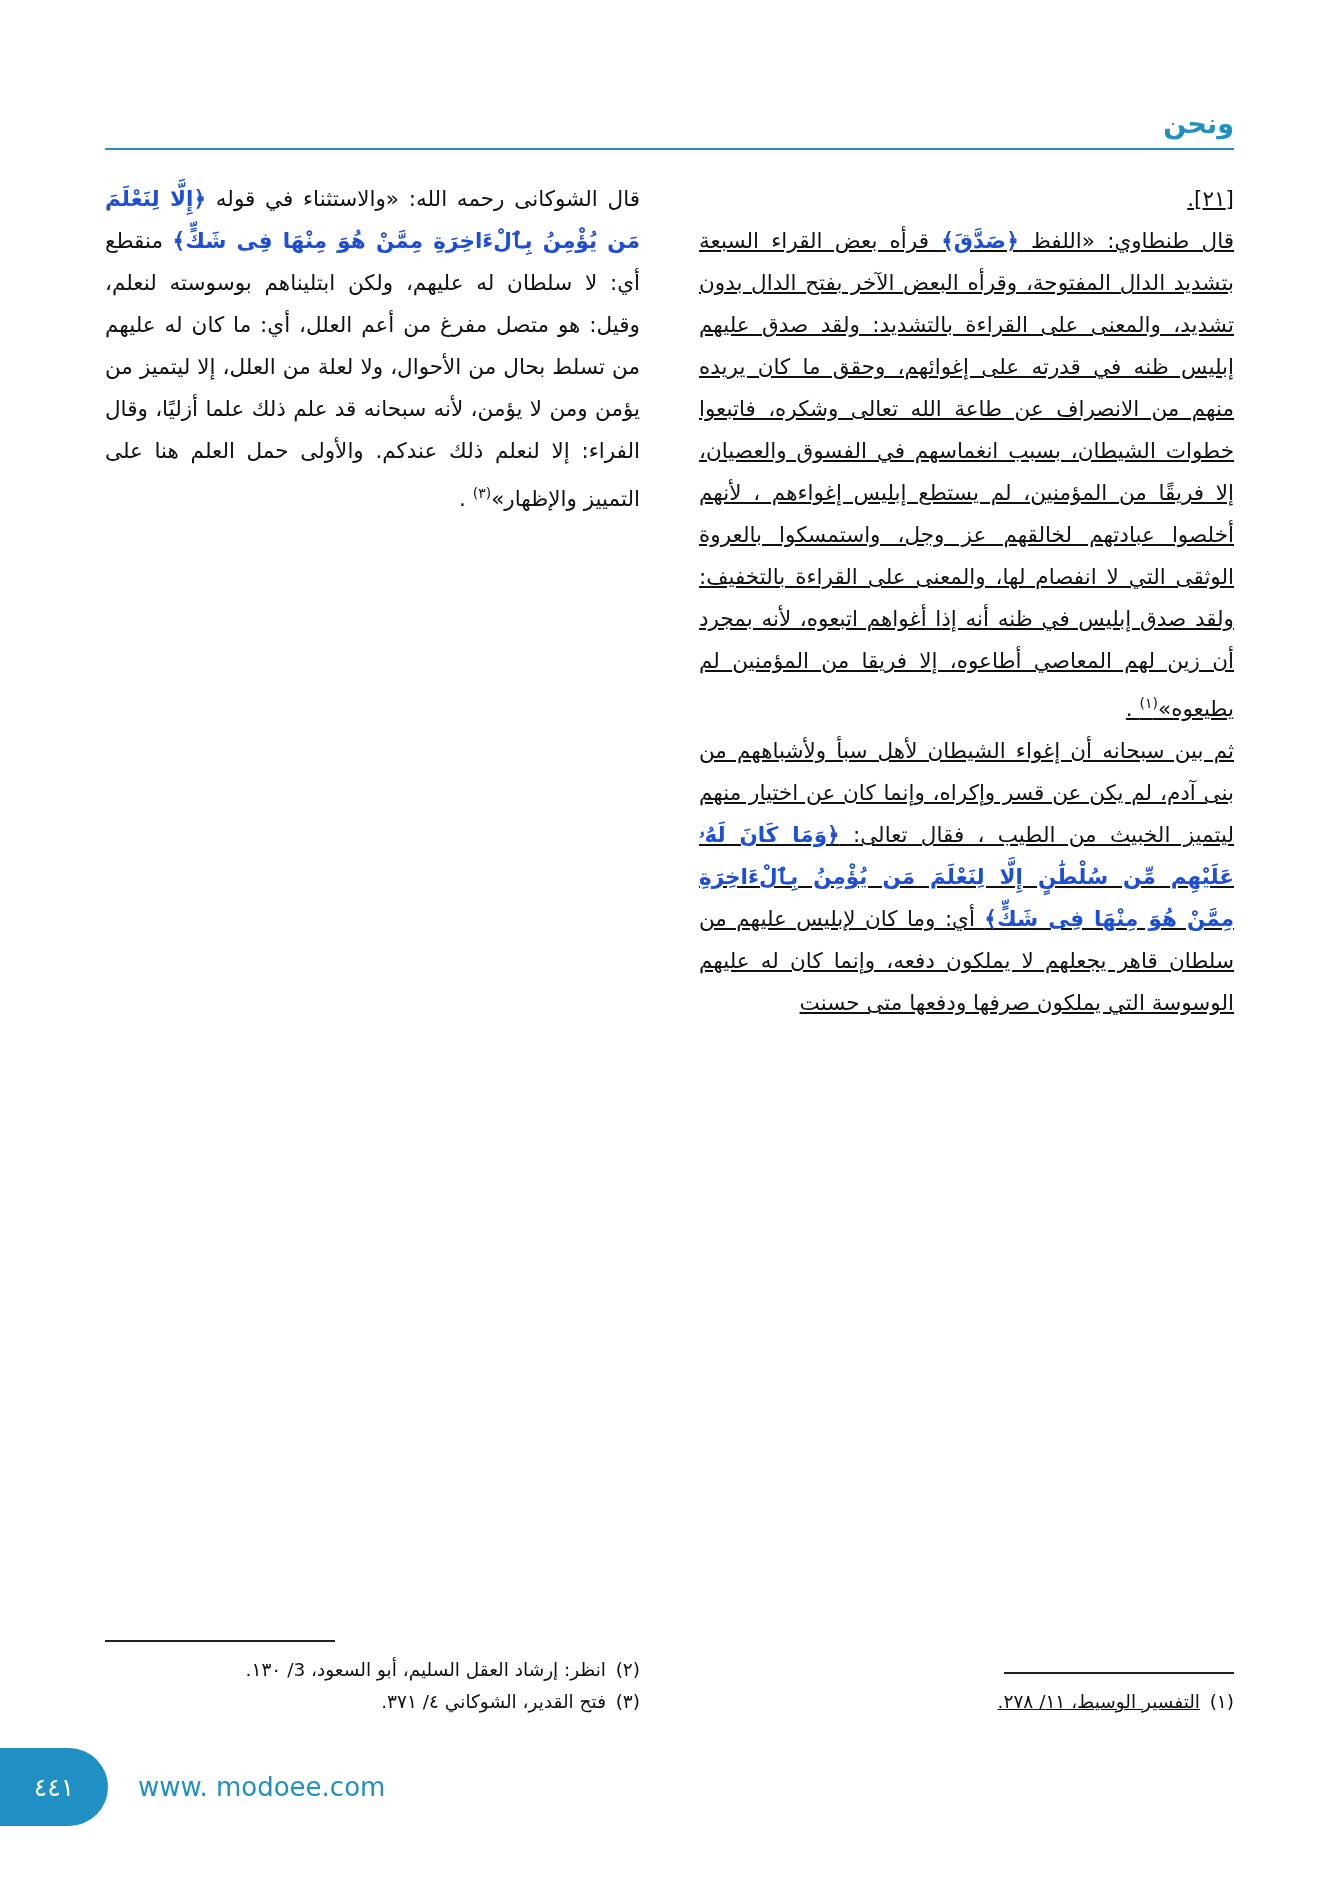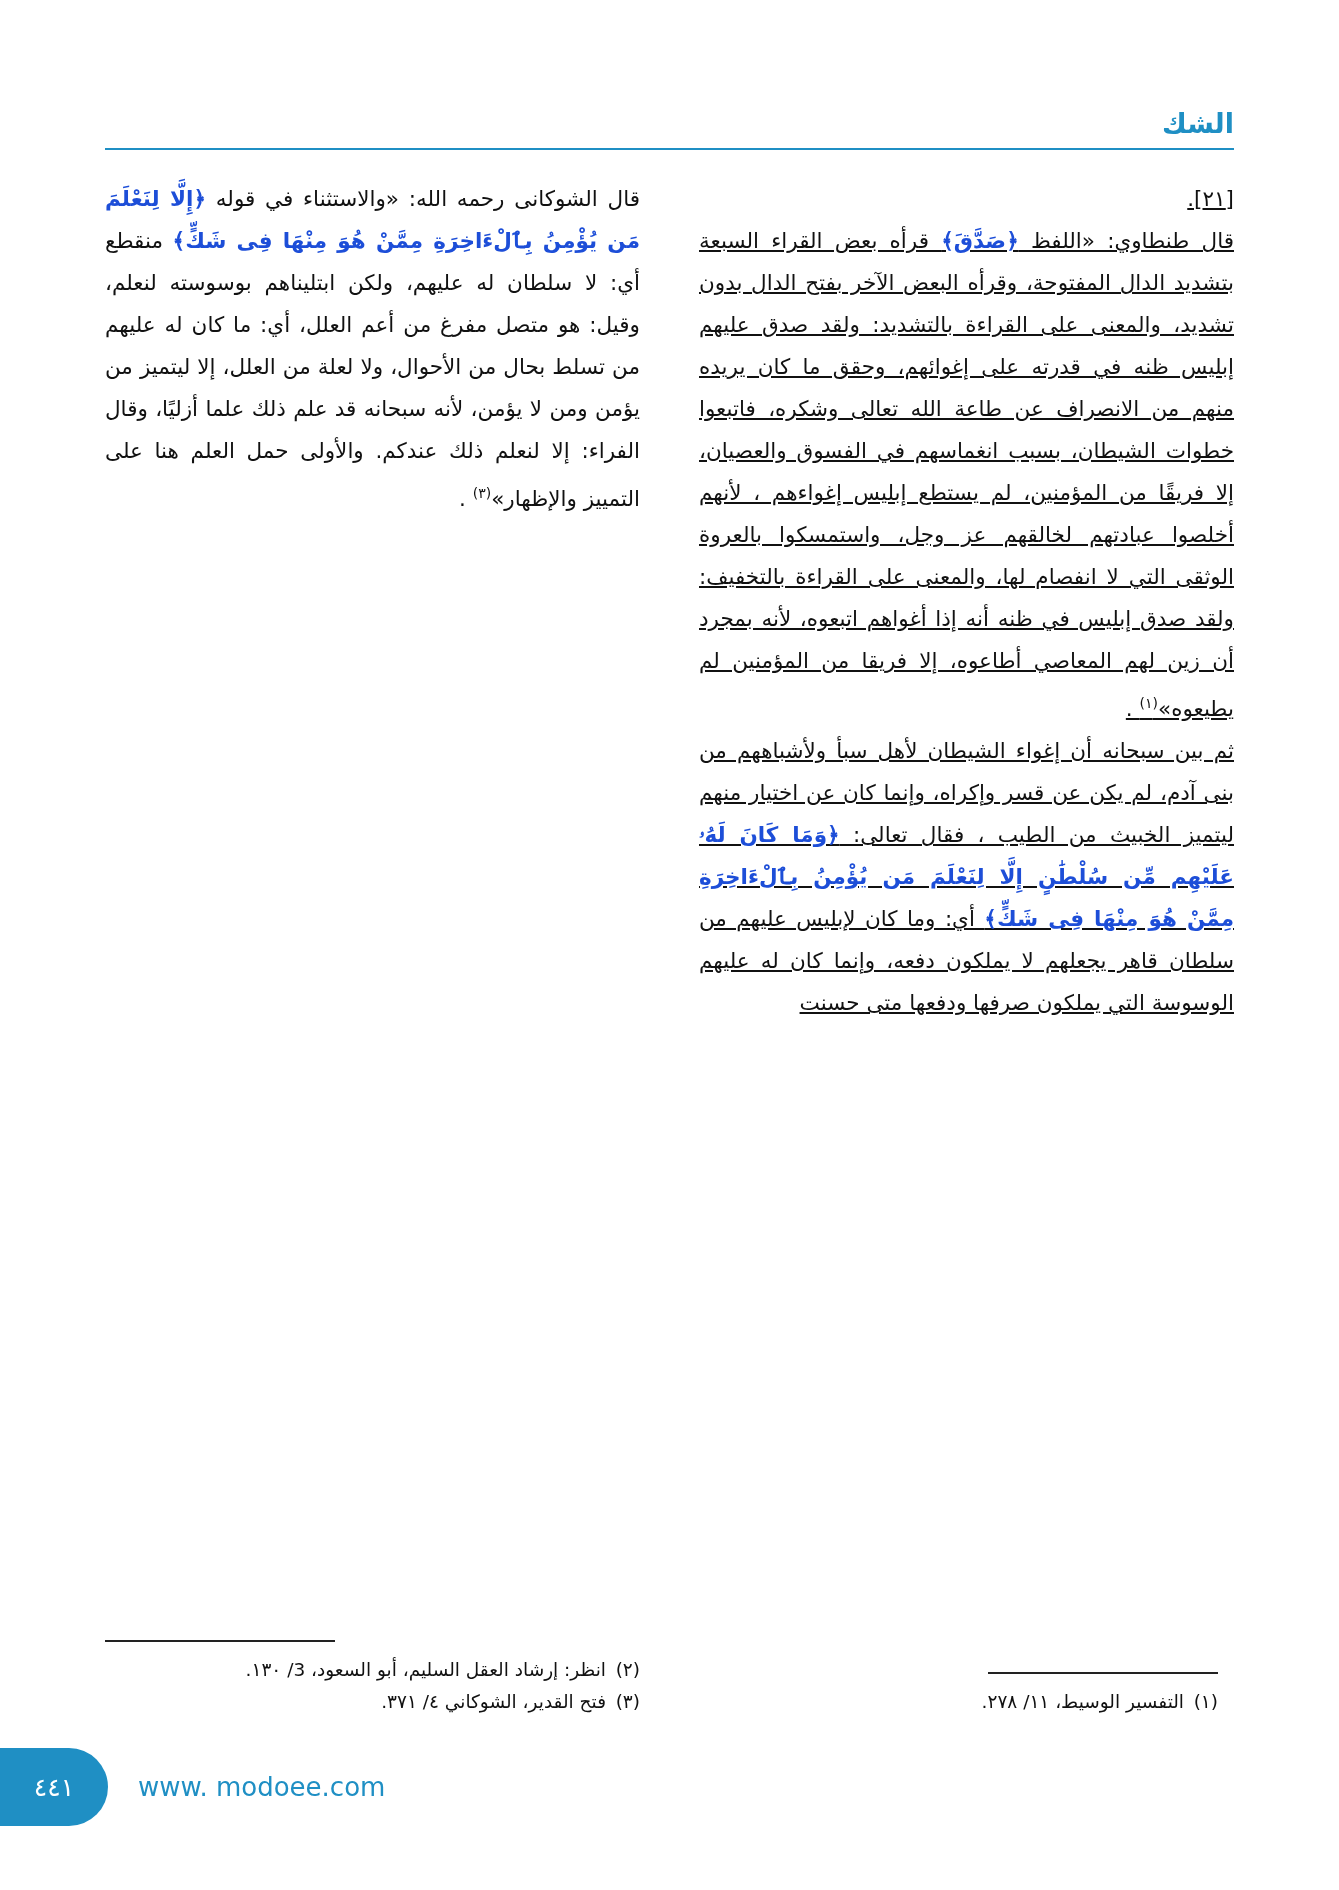"الشك" div.header-title { text: الشك -> ونحن }
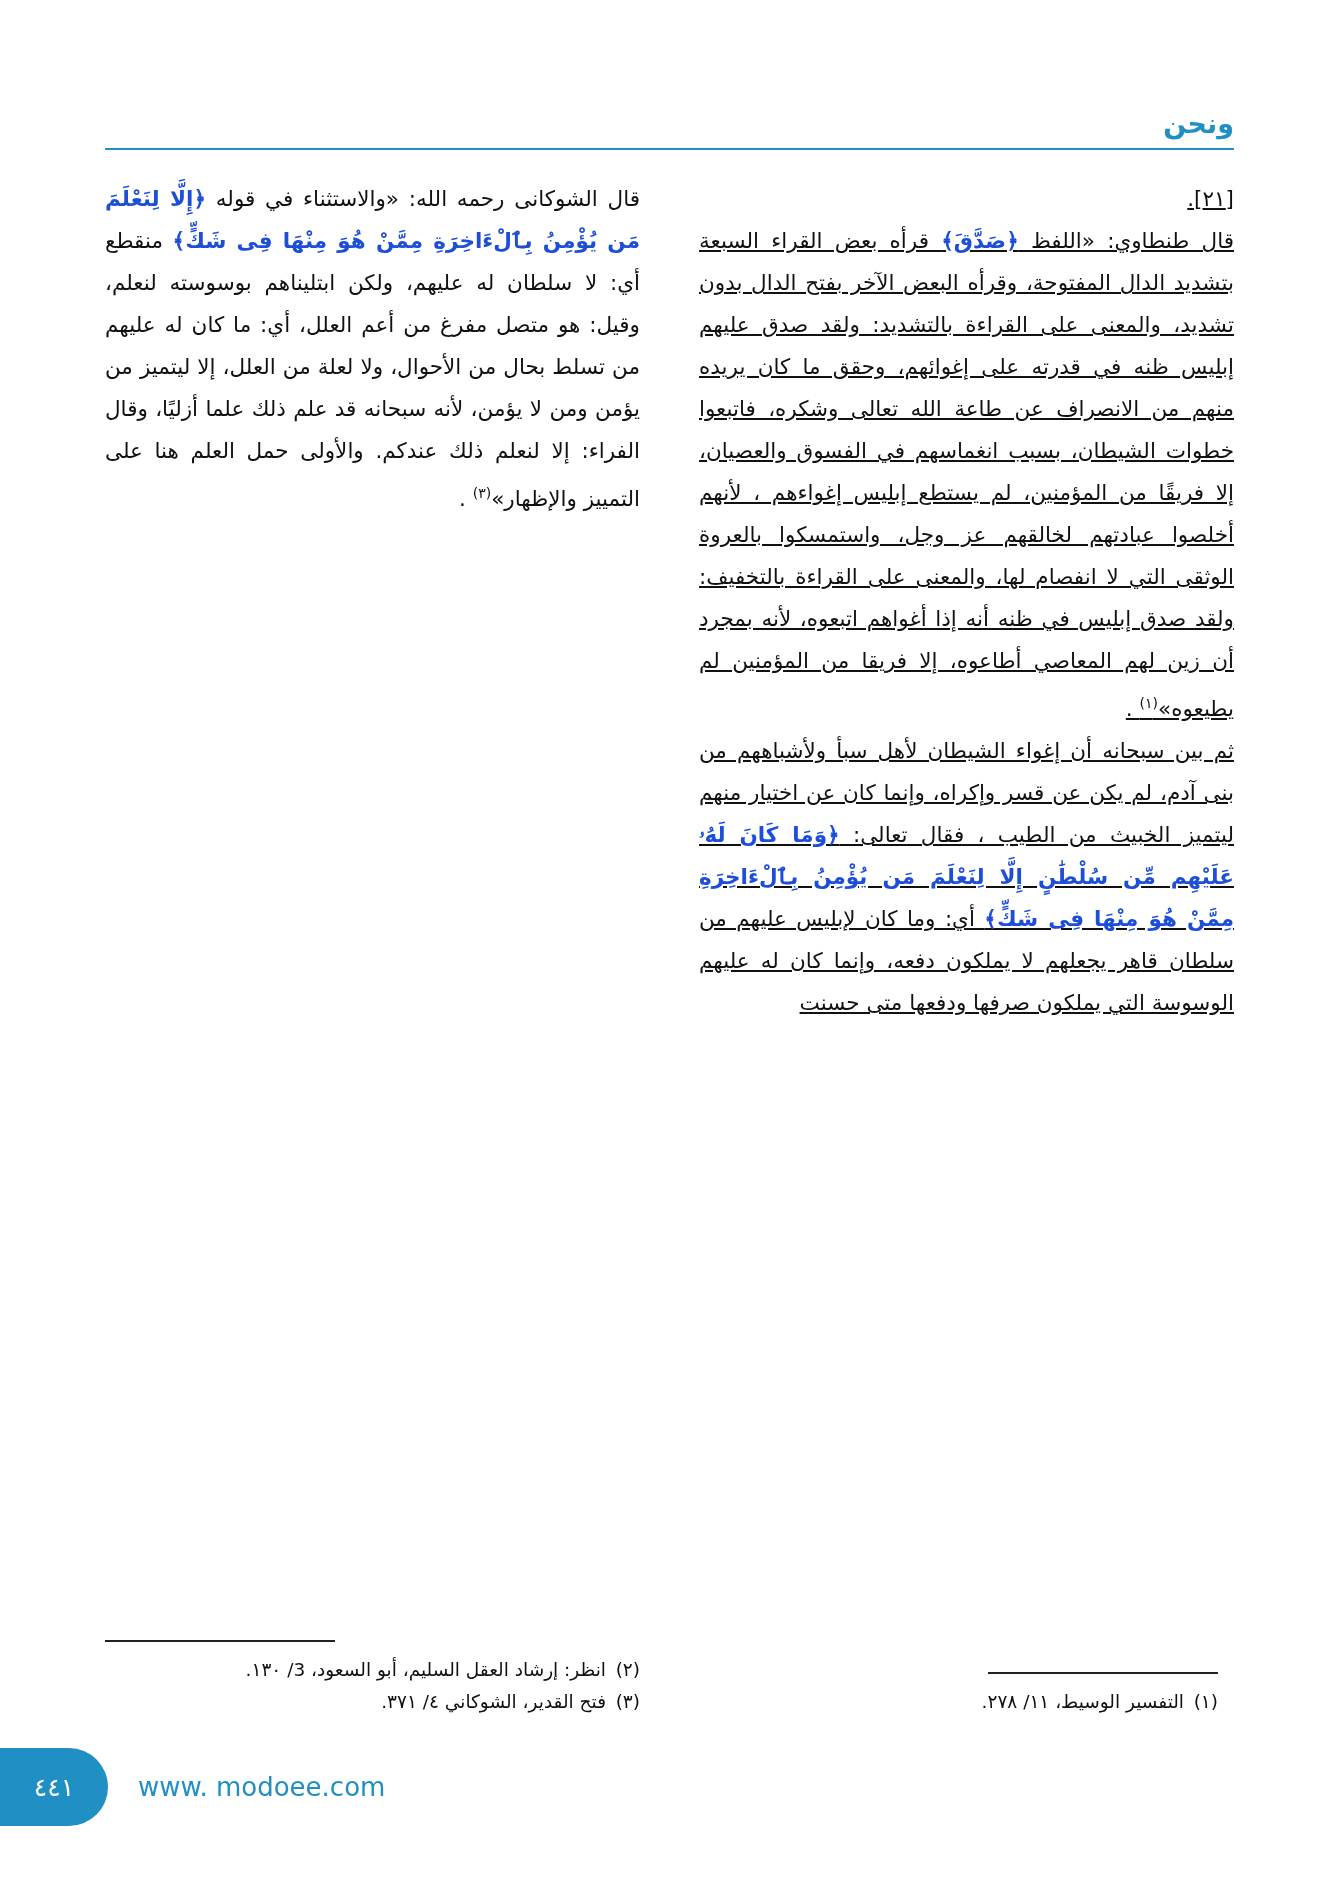"(١)التفسير الوسيط، ١١/ ٢٧٨." .fn-right { right: 16px -> 0; text-decoration: none -> underline }
